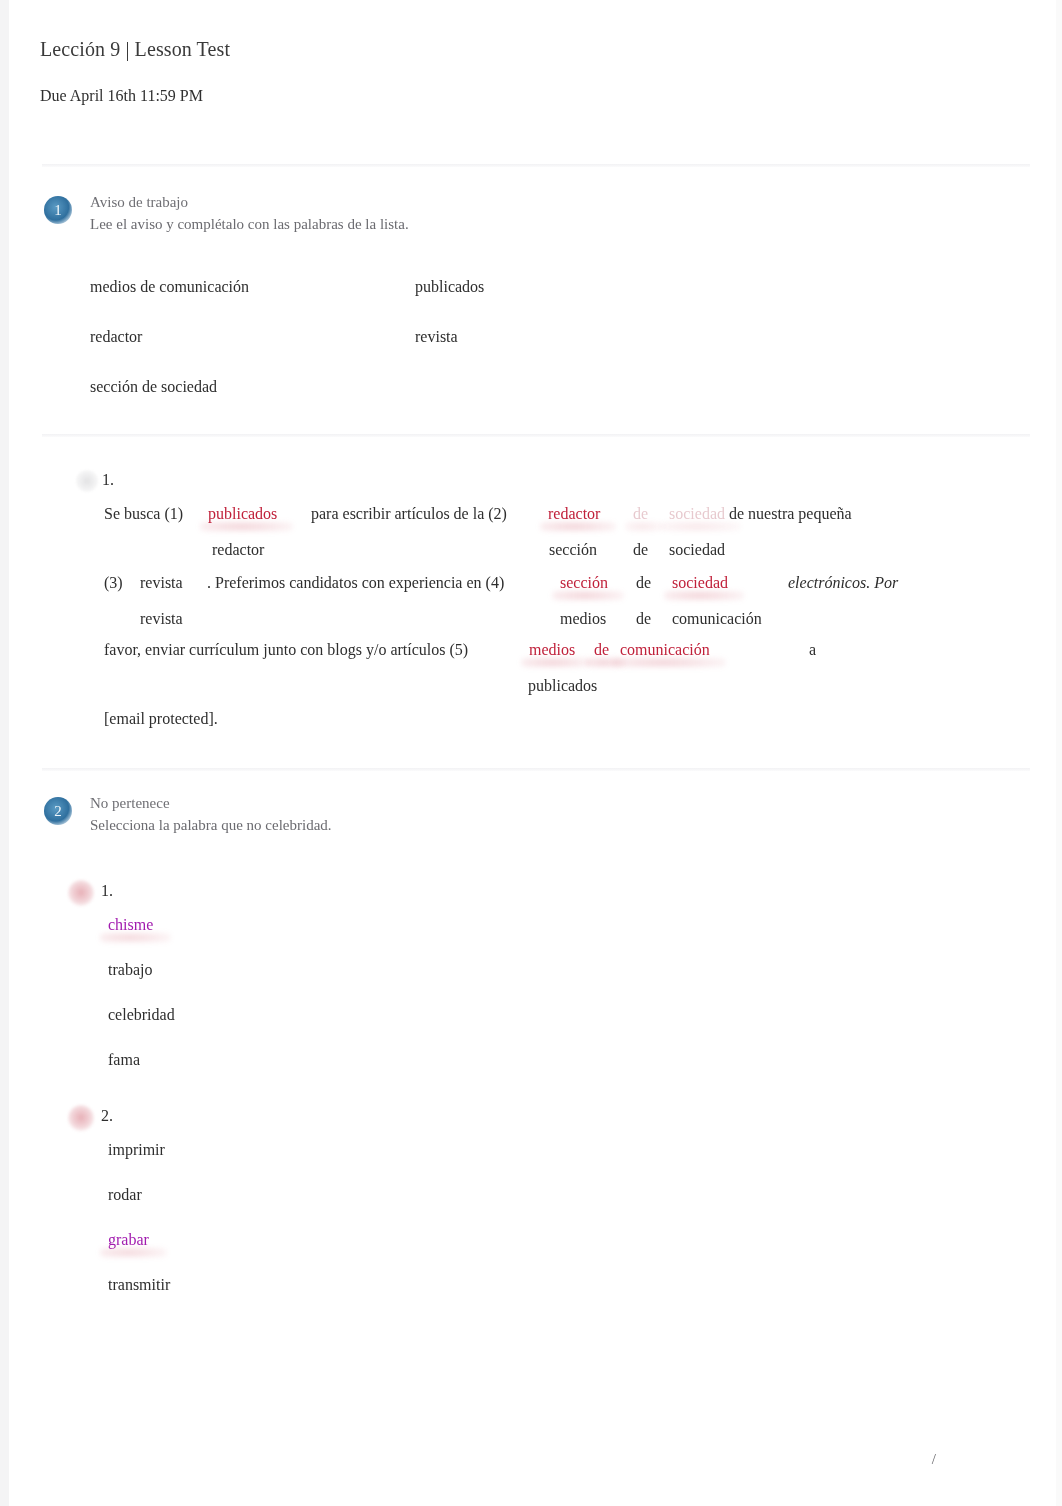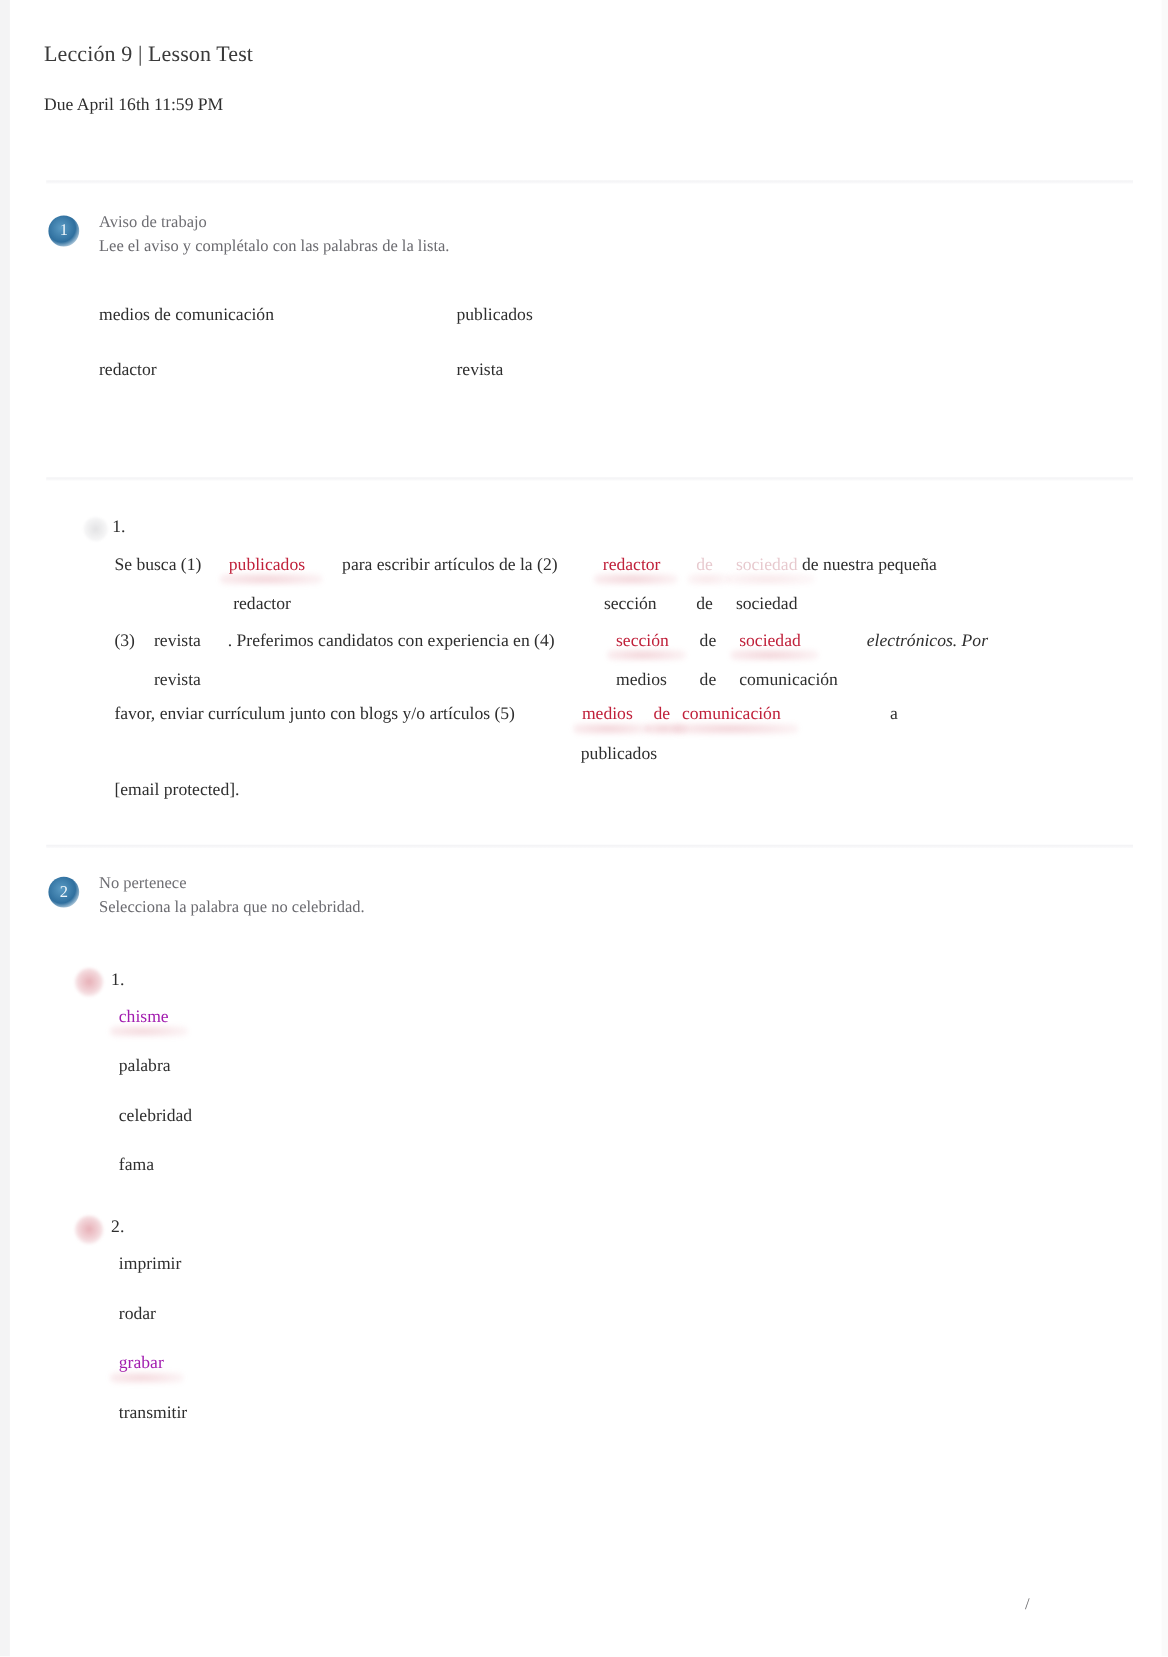"sección de sociedad" div.wb-row { html: none -> <div> <span>sección de sociedad</span> <span></span> </div> }
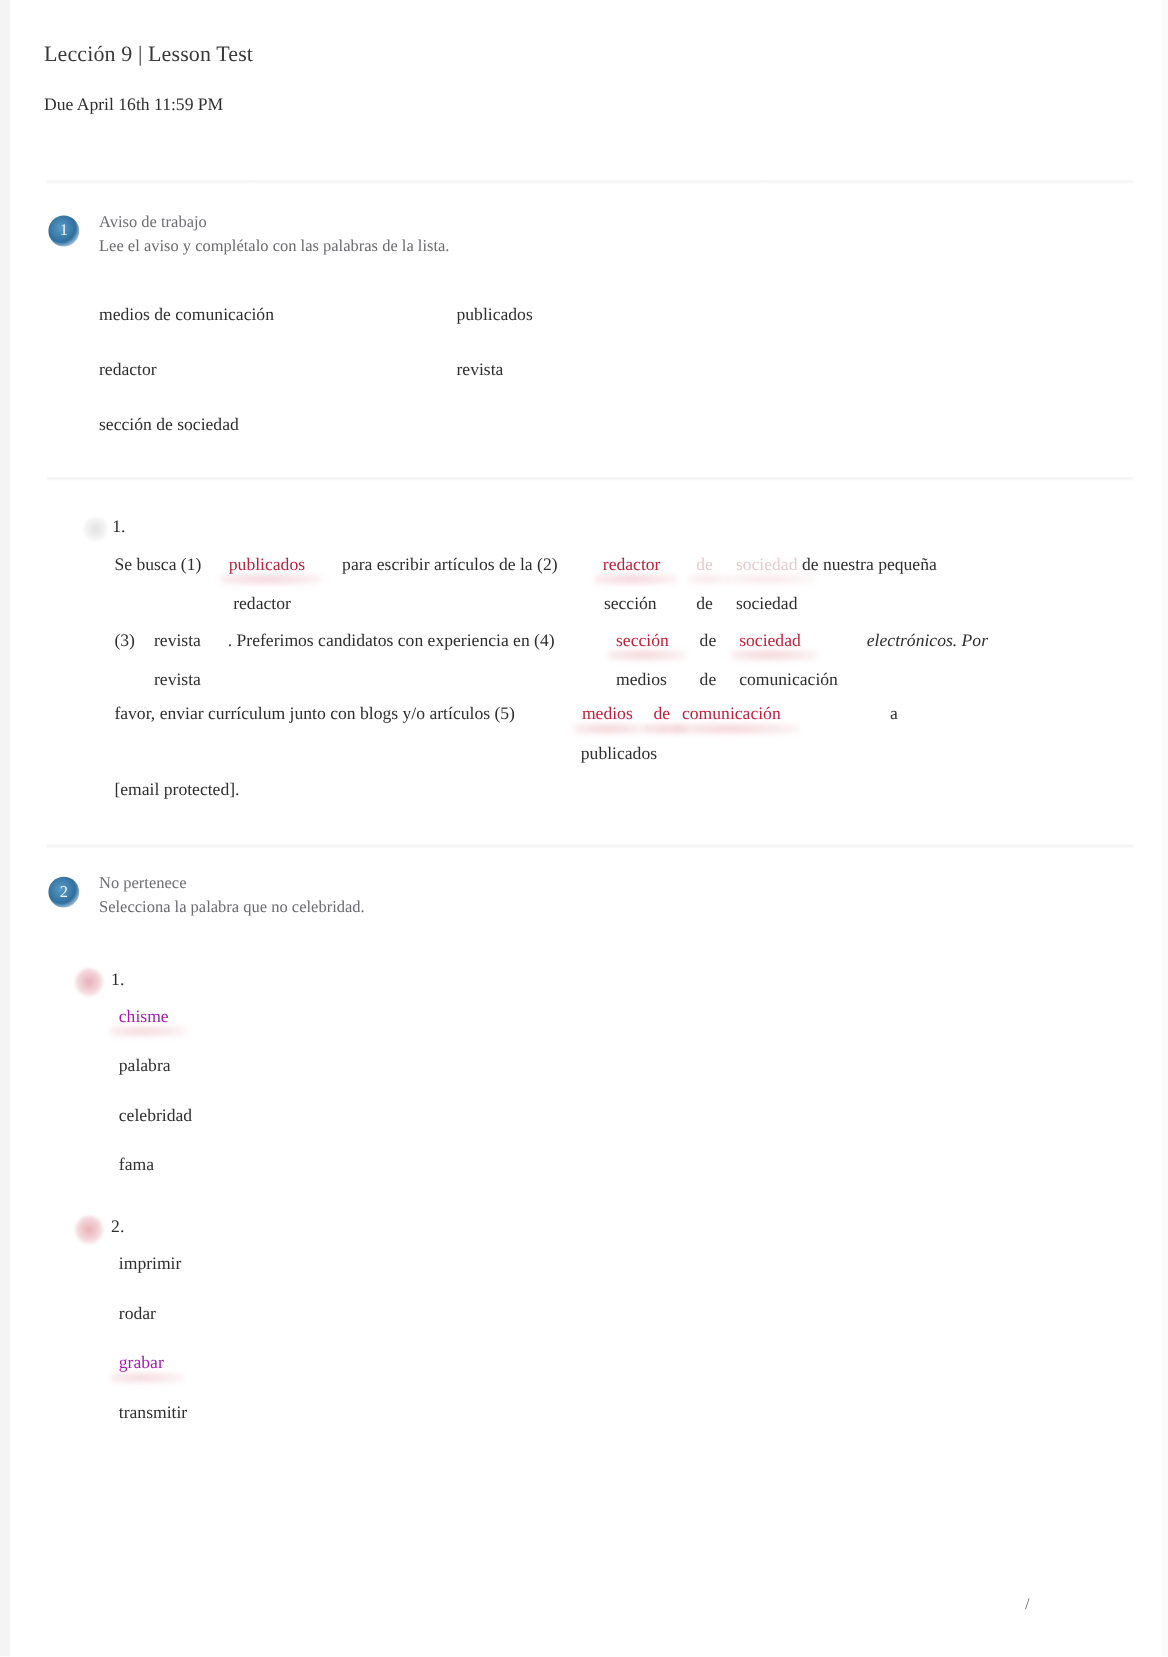"palabra" span.mc-opt { text: palabra -> trabajo }
